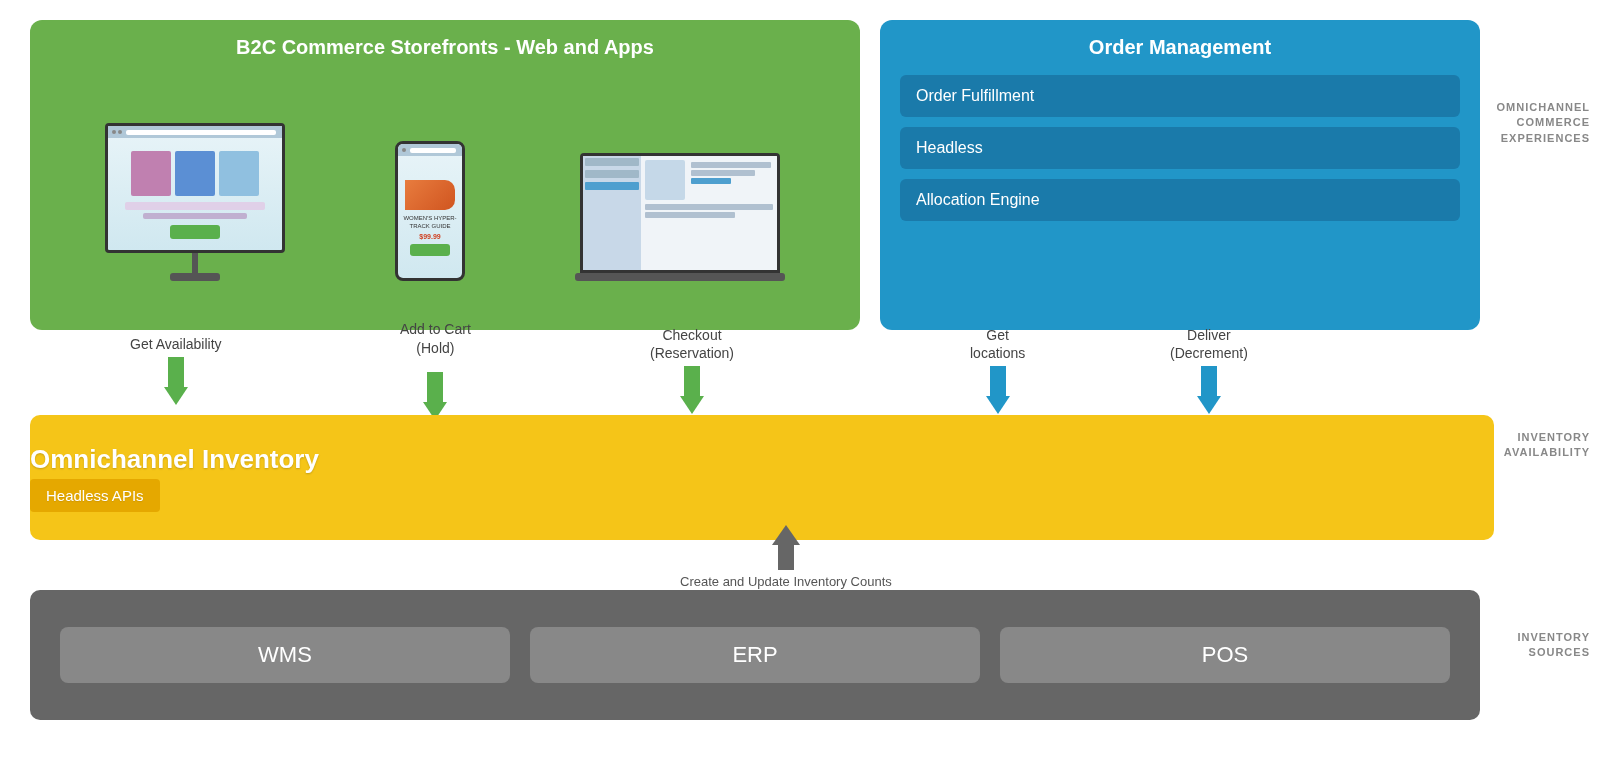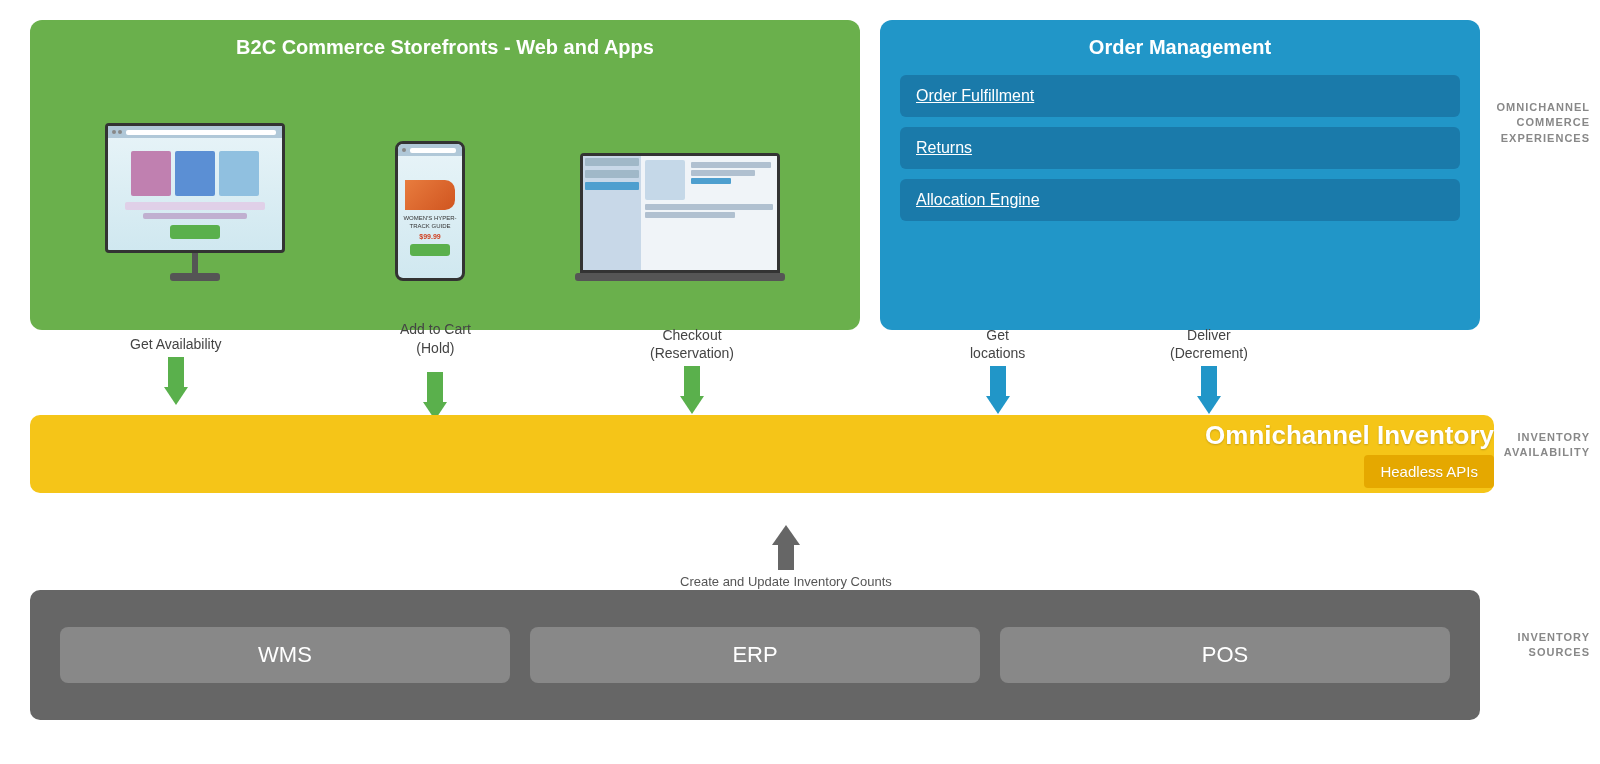"Order Fulfillment" .om-button { text-decoration: underline -> none }
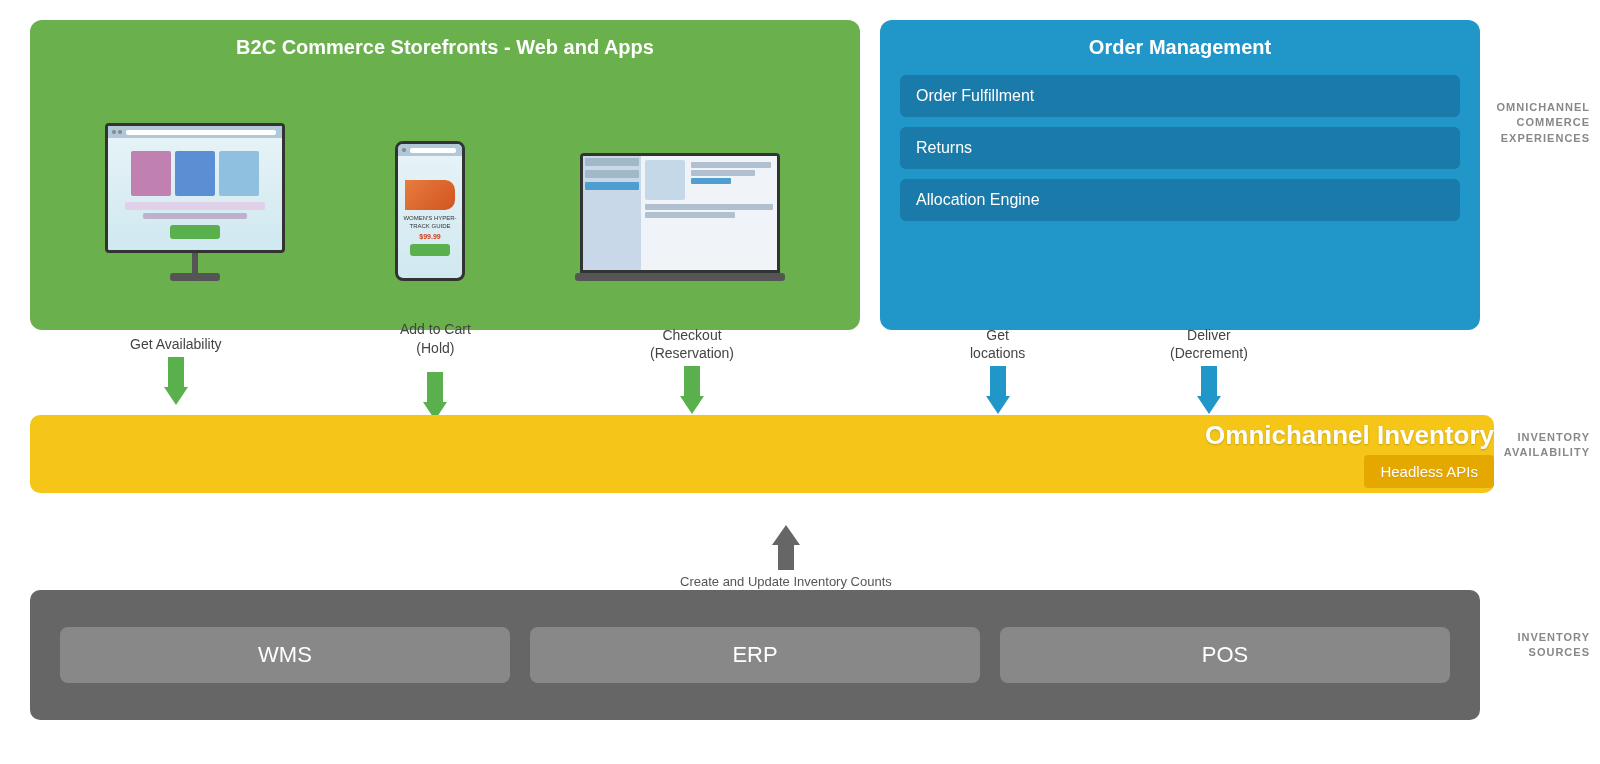"Returns" div.om-button { text: Returns -> Headless }
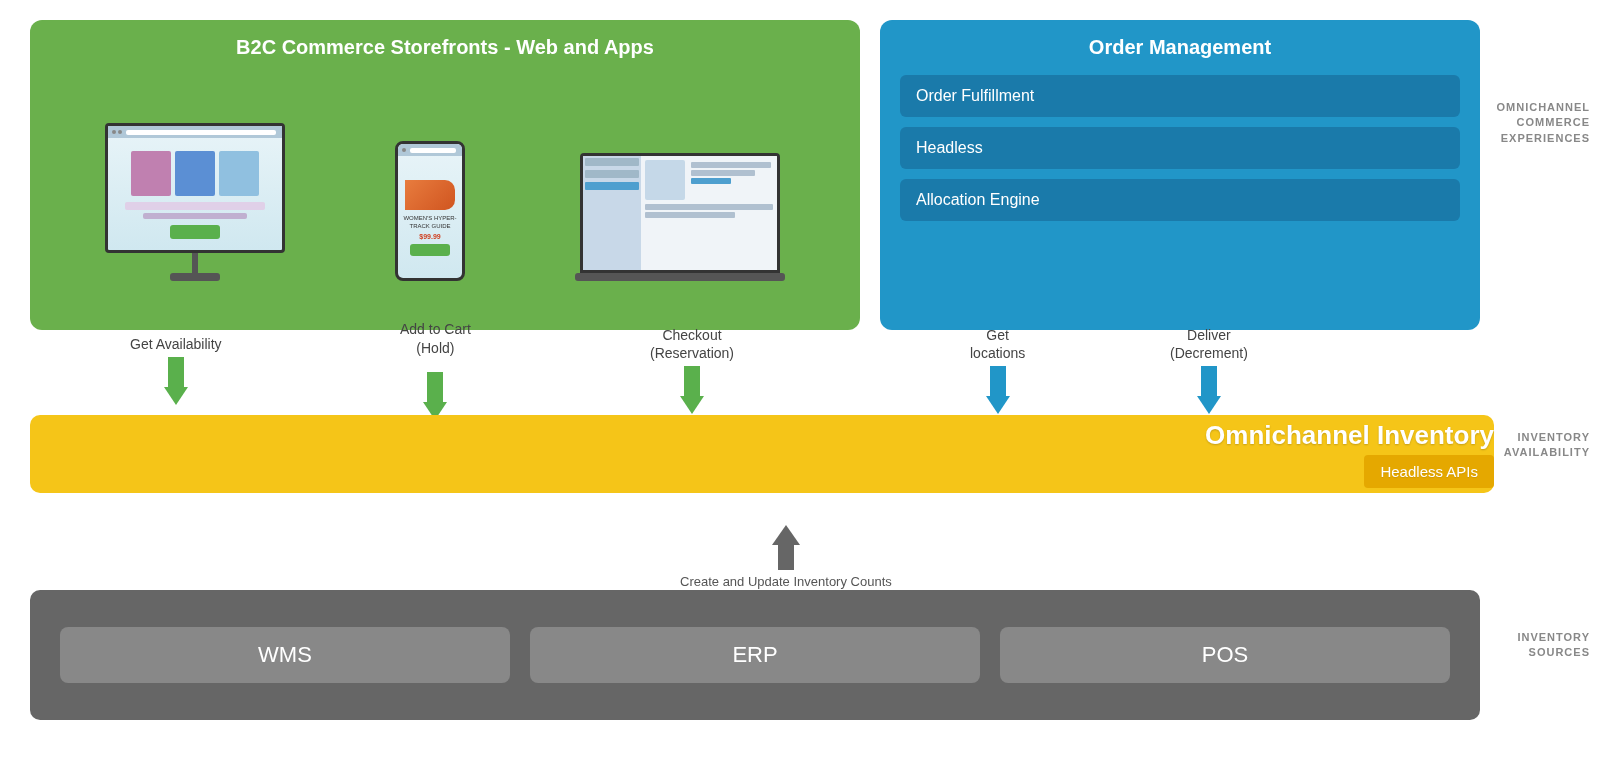"Omnichannel Inventory" .inventory-bar { align-items: flex-end -> flex-start; height: 78px -> 125px }
